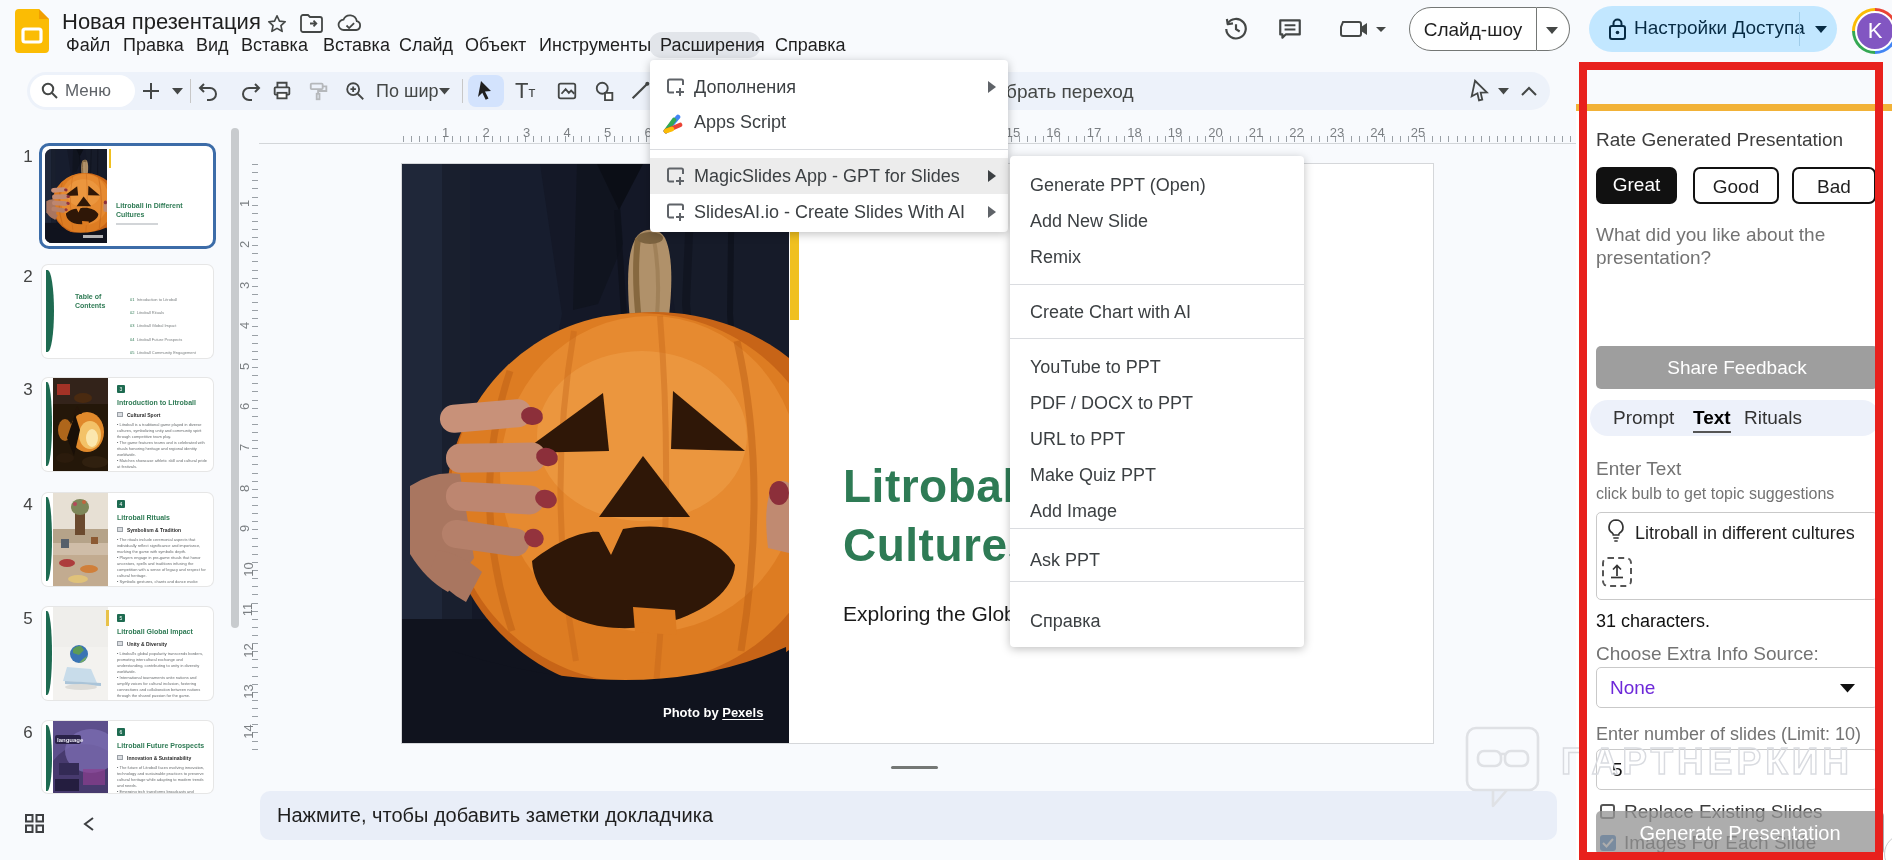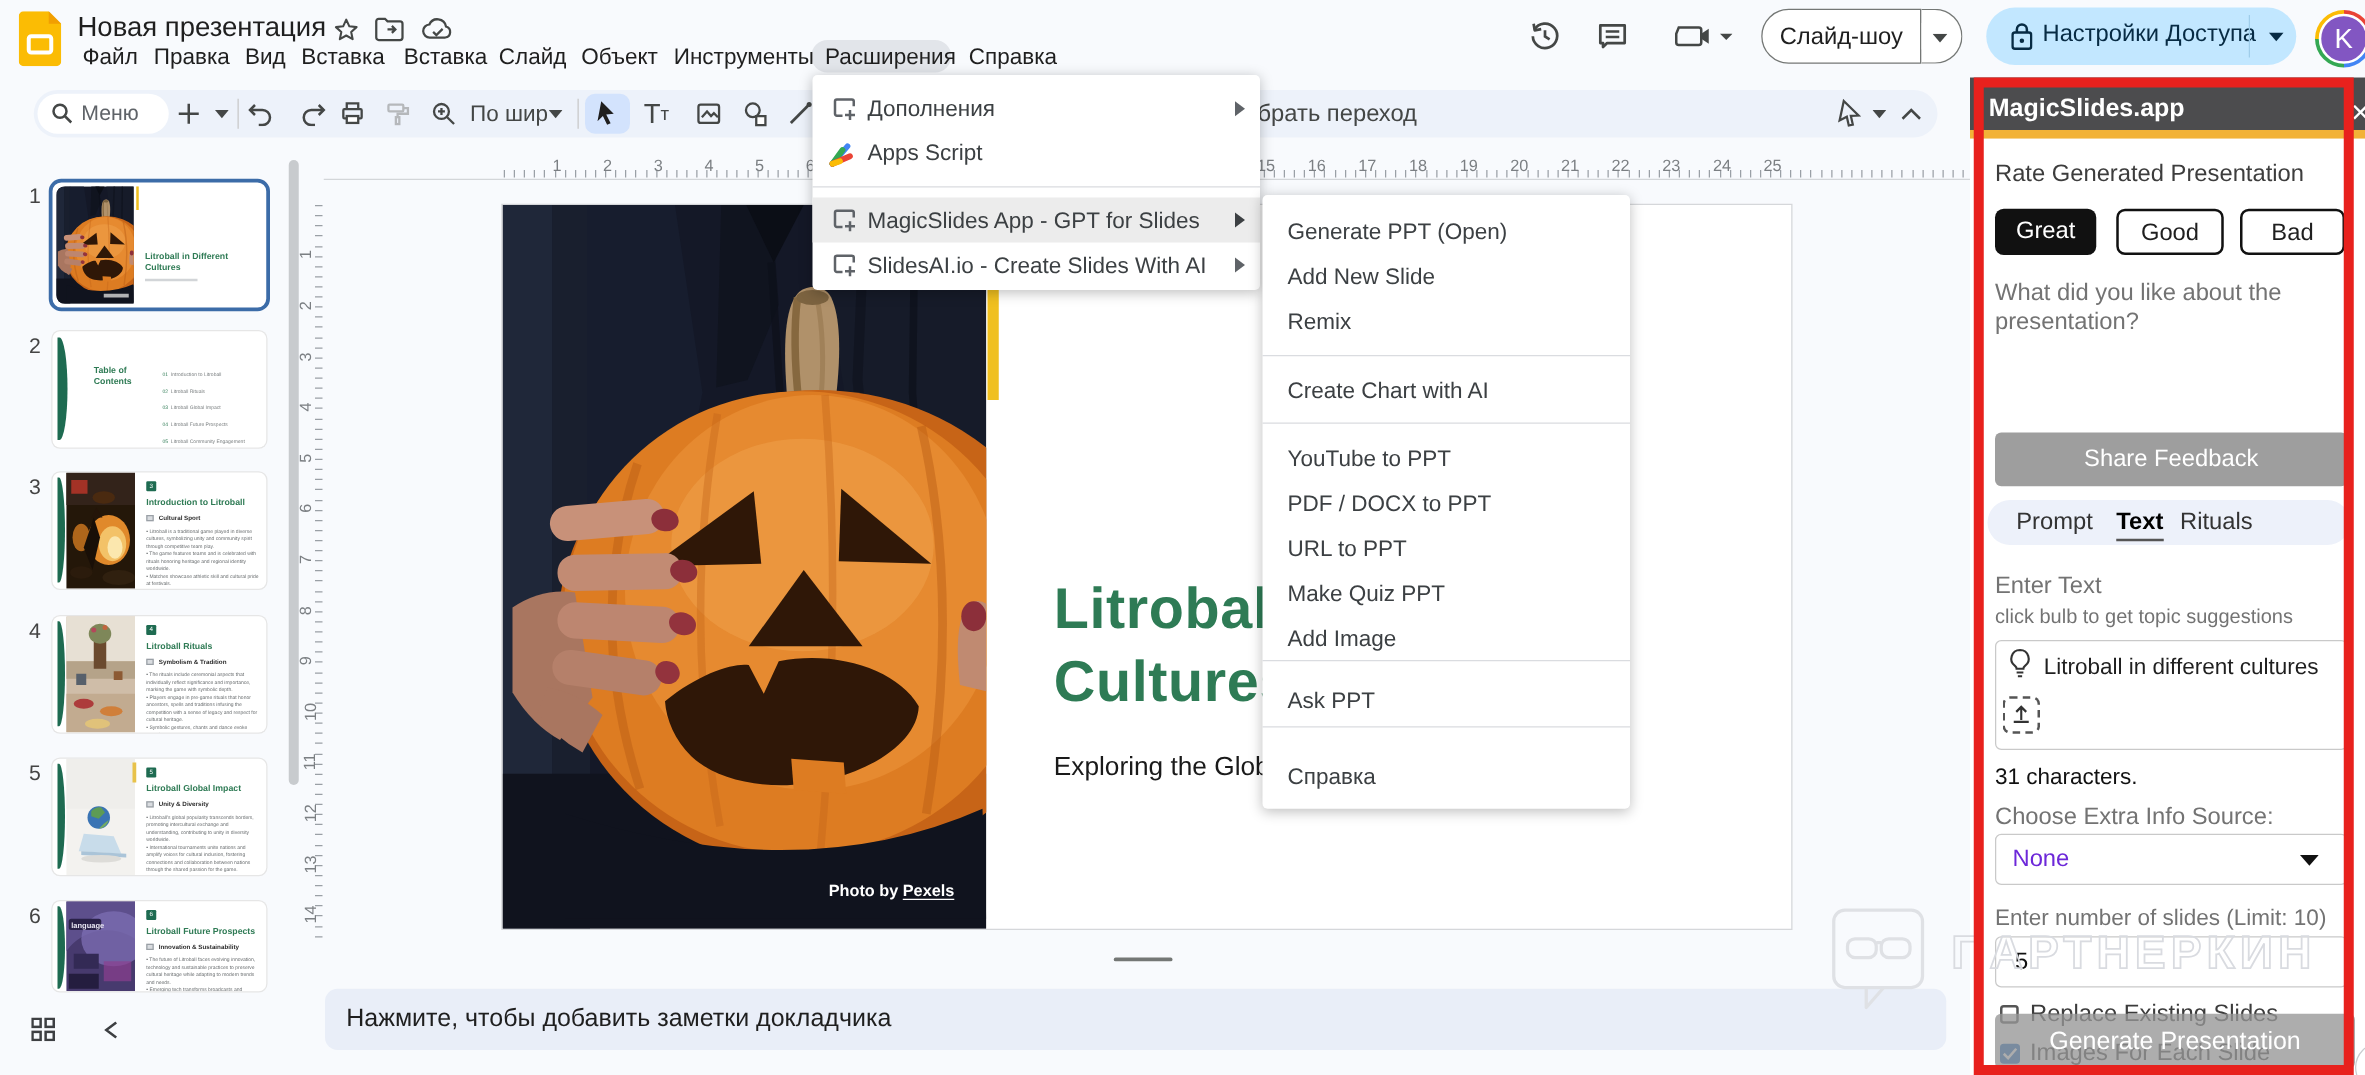"MagicSlides.app" div { html: <div>MagicSlides.app<span>×</span></div> -> none }
